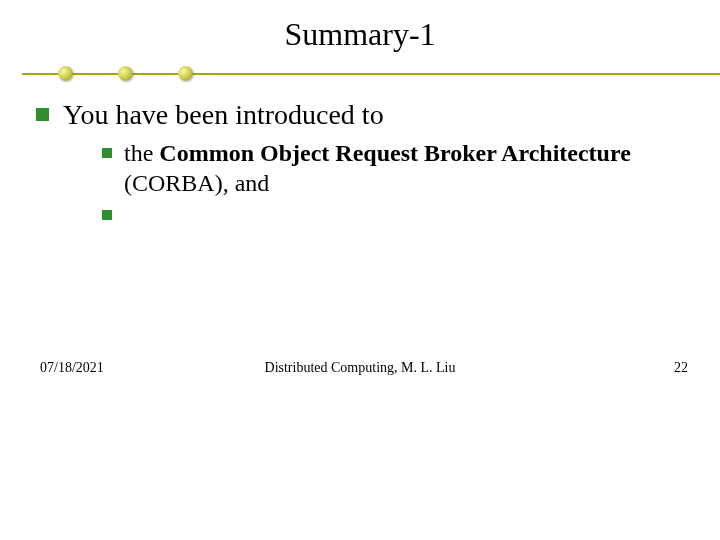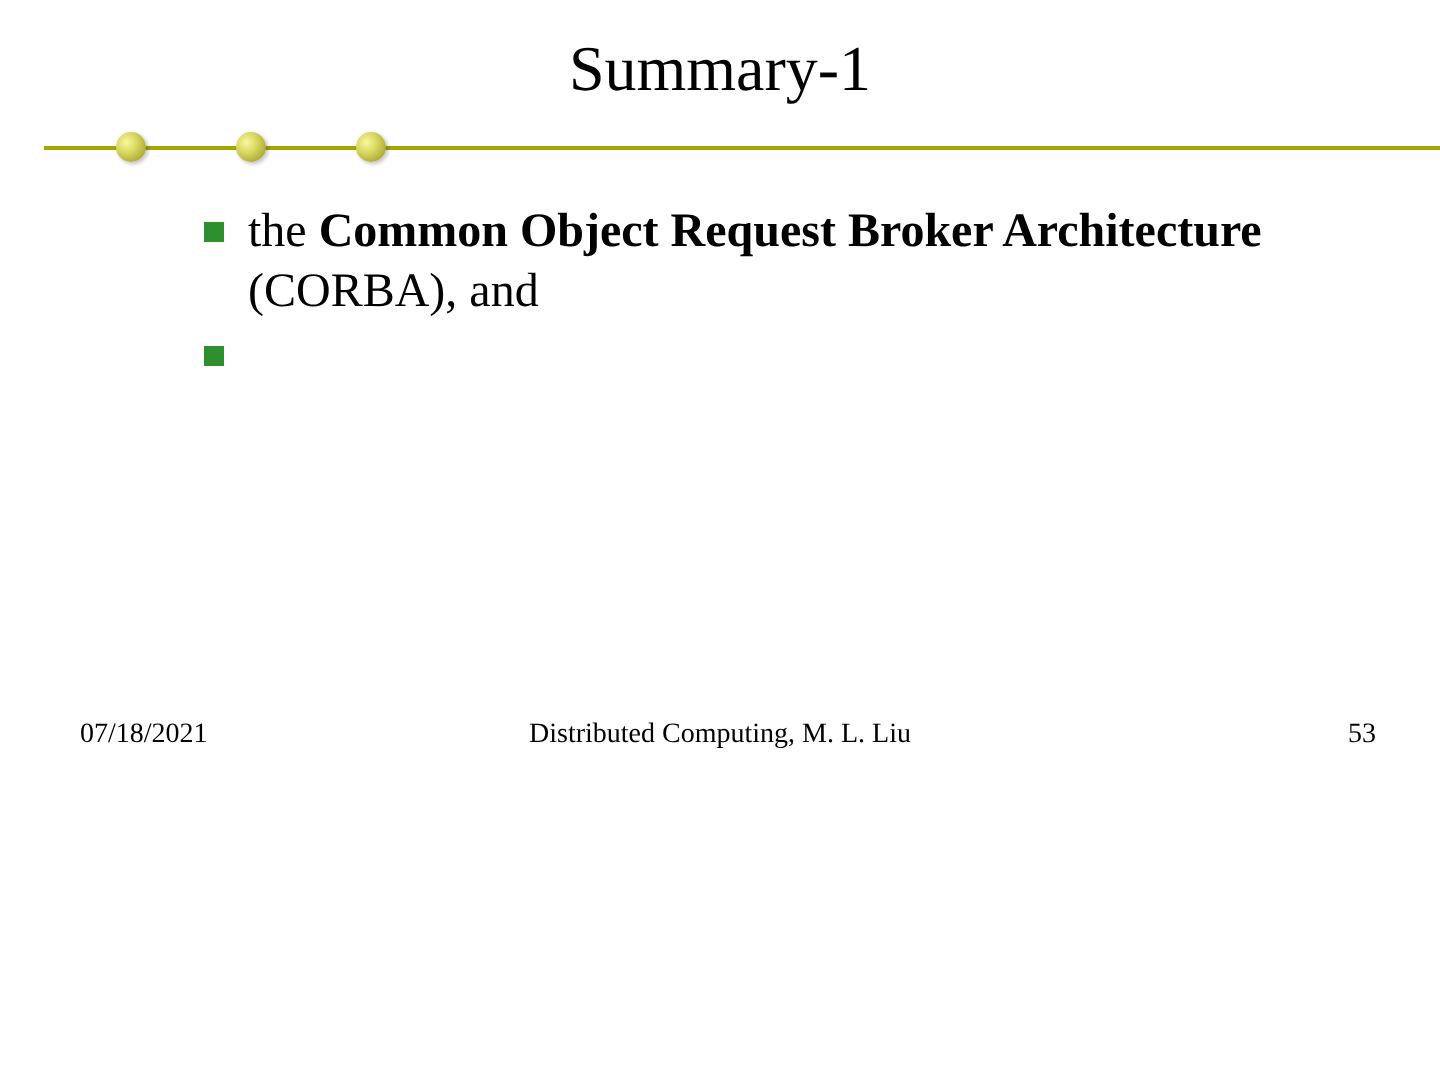"You have been introduced to" div.lvl1 { html: none -> <div> <div></div> <div>You have been introduced to</div> </div> }
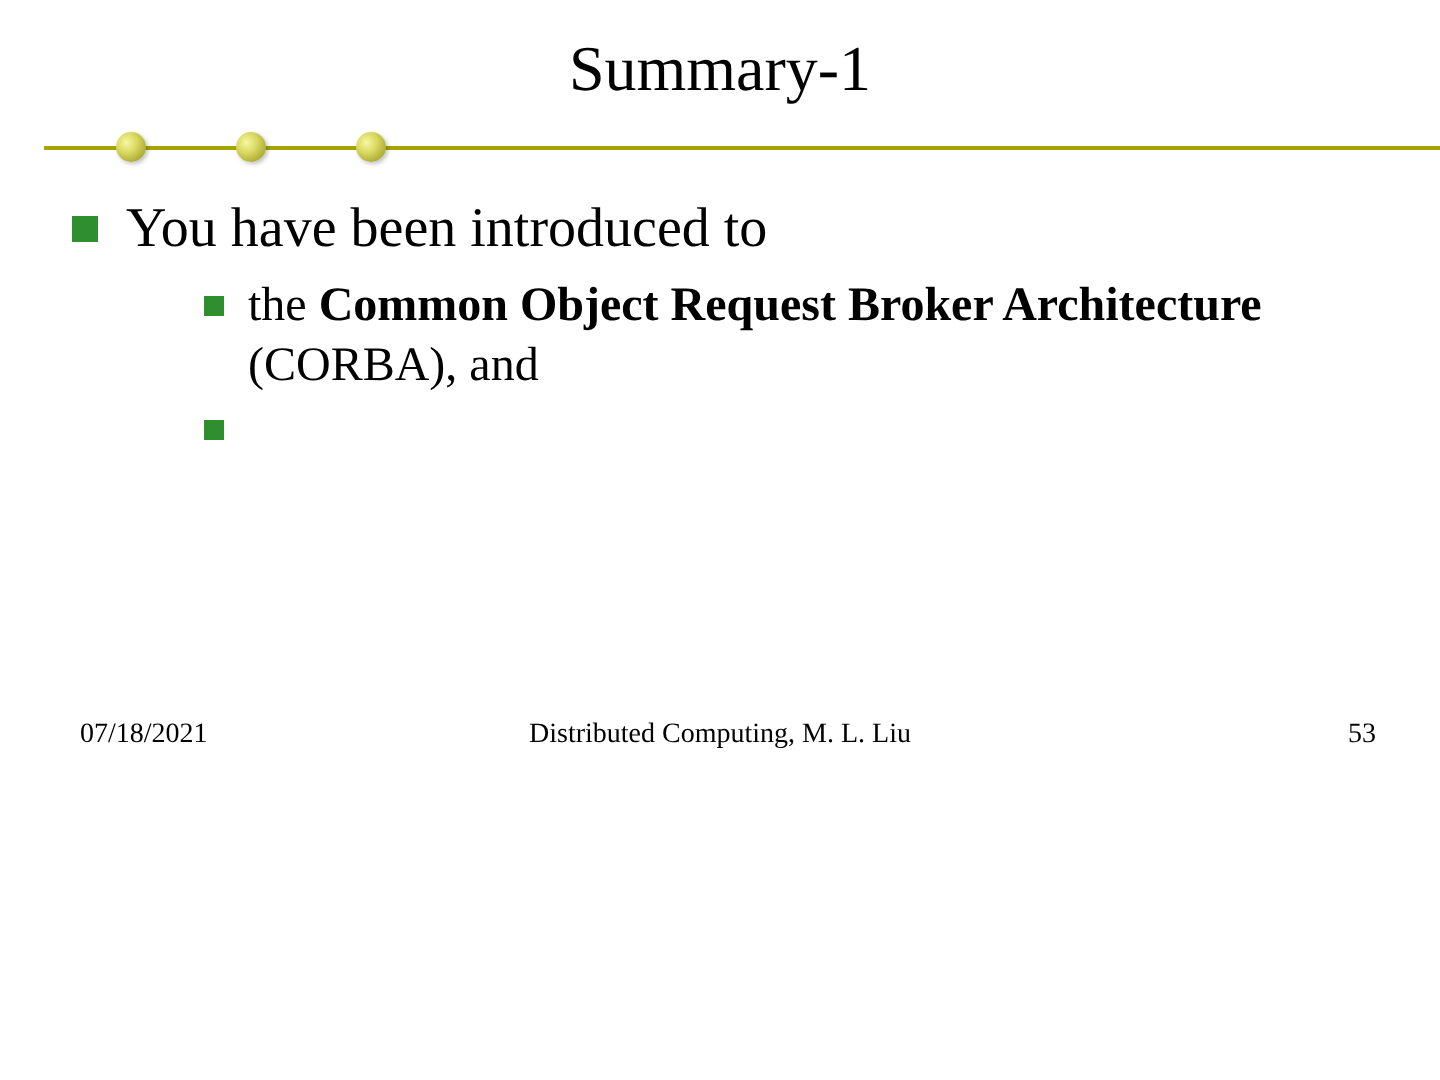"53" div.pg { text: 53 -> 22 }
